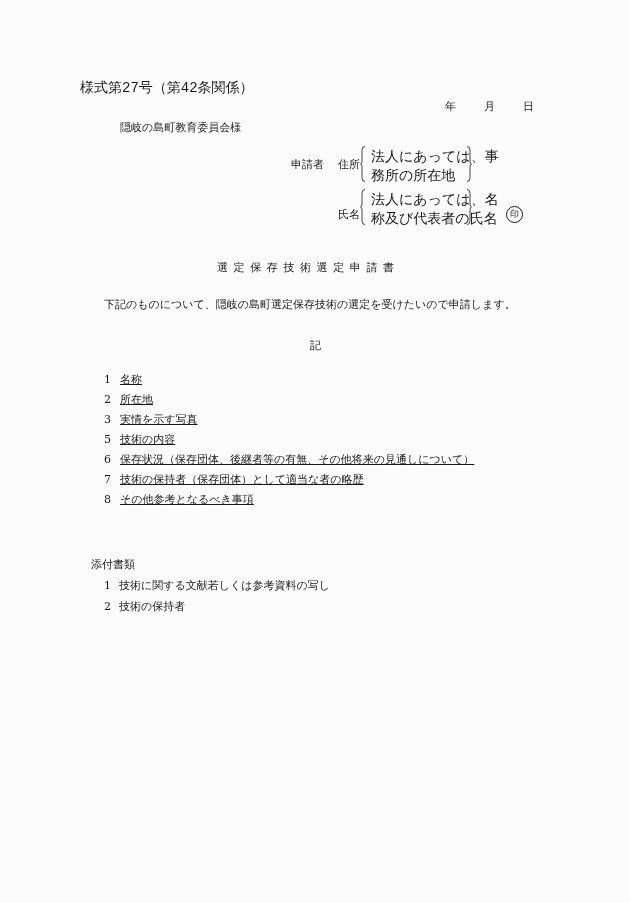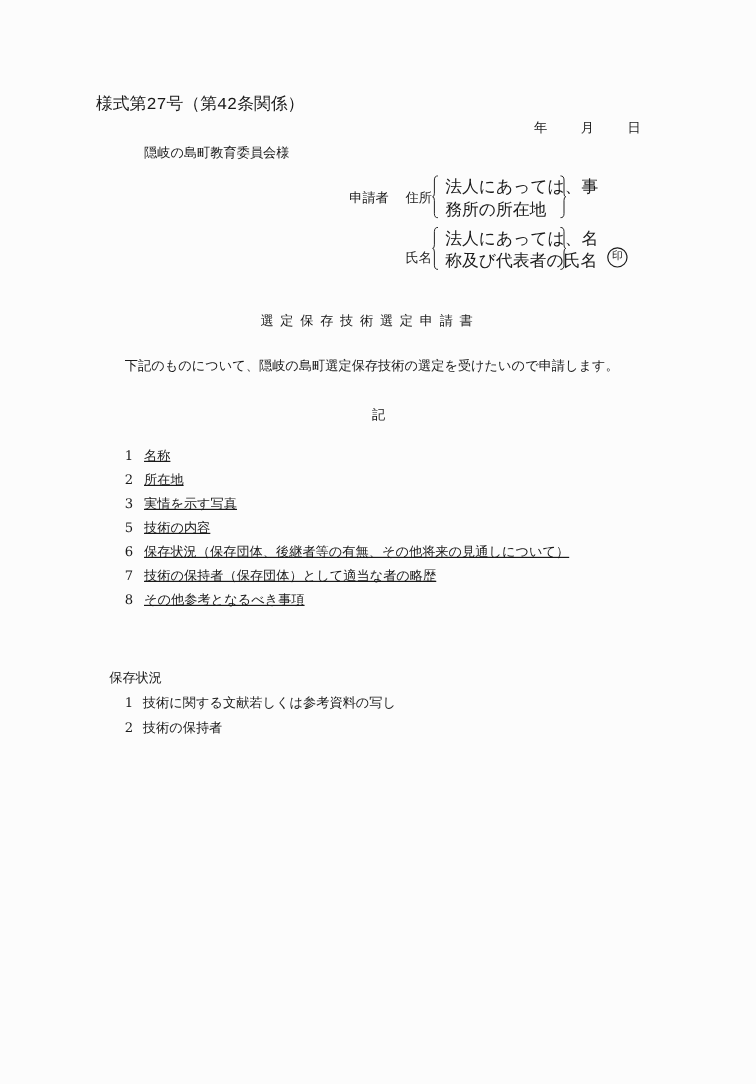"保存状況" div.abs { text: 保存状況 -> 添付書類 }
